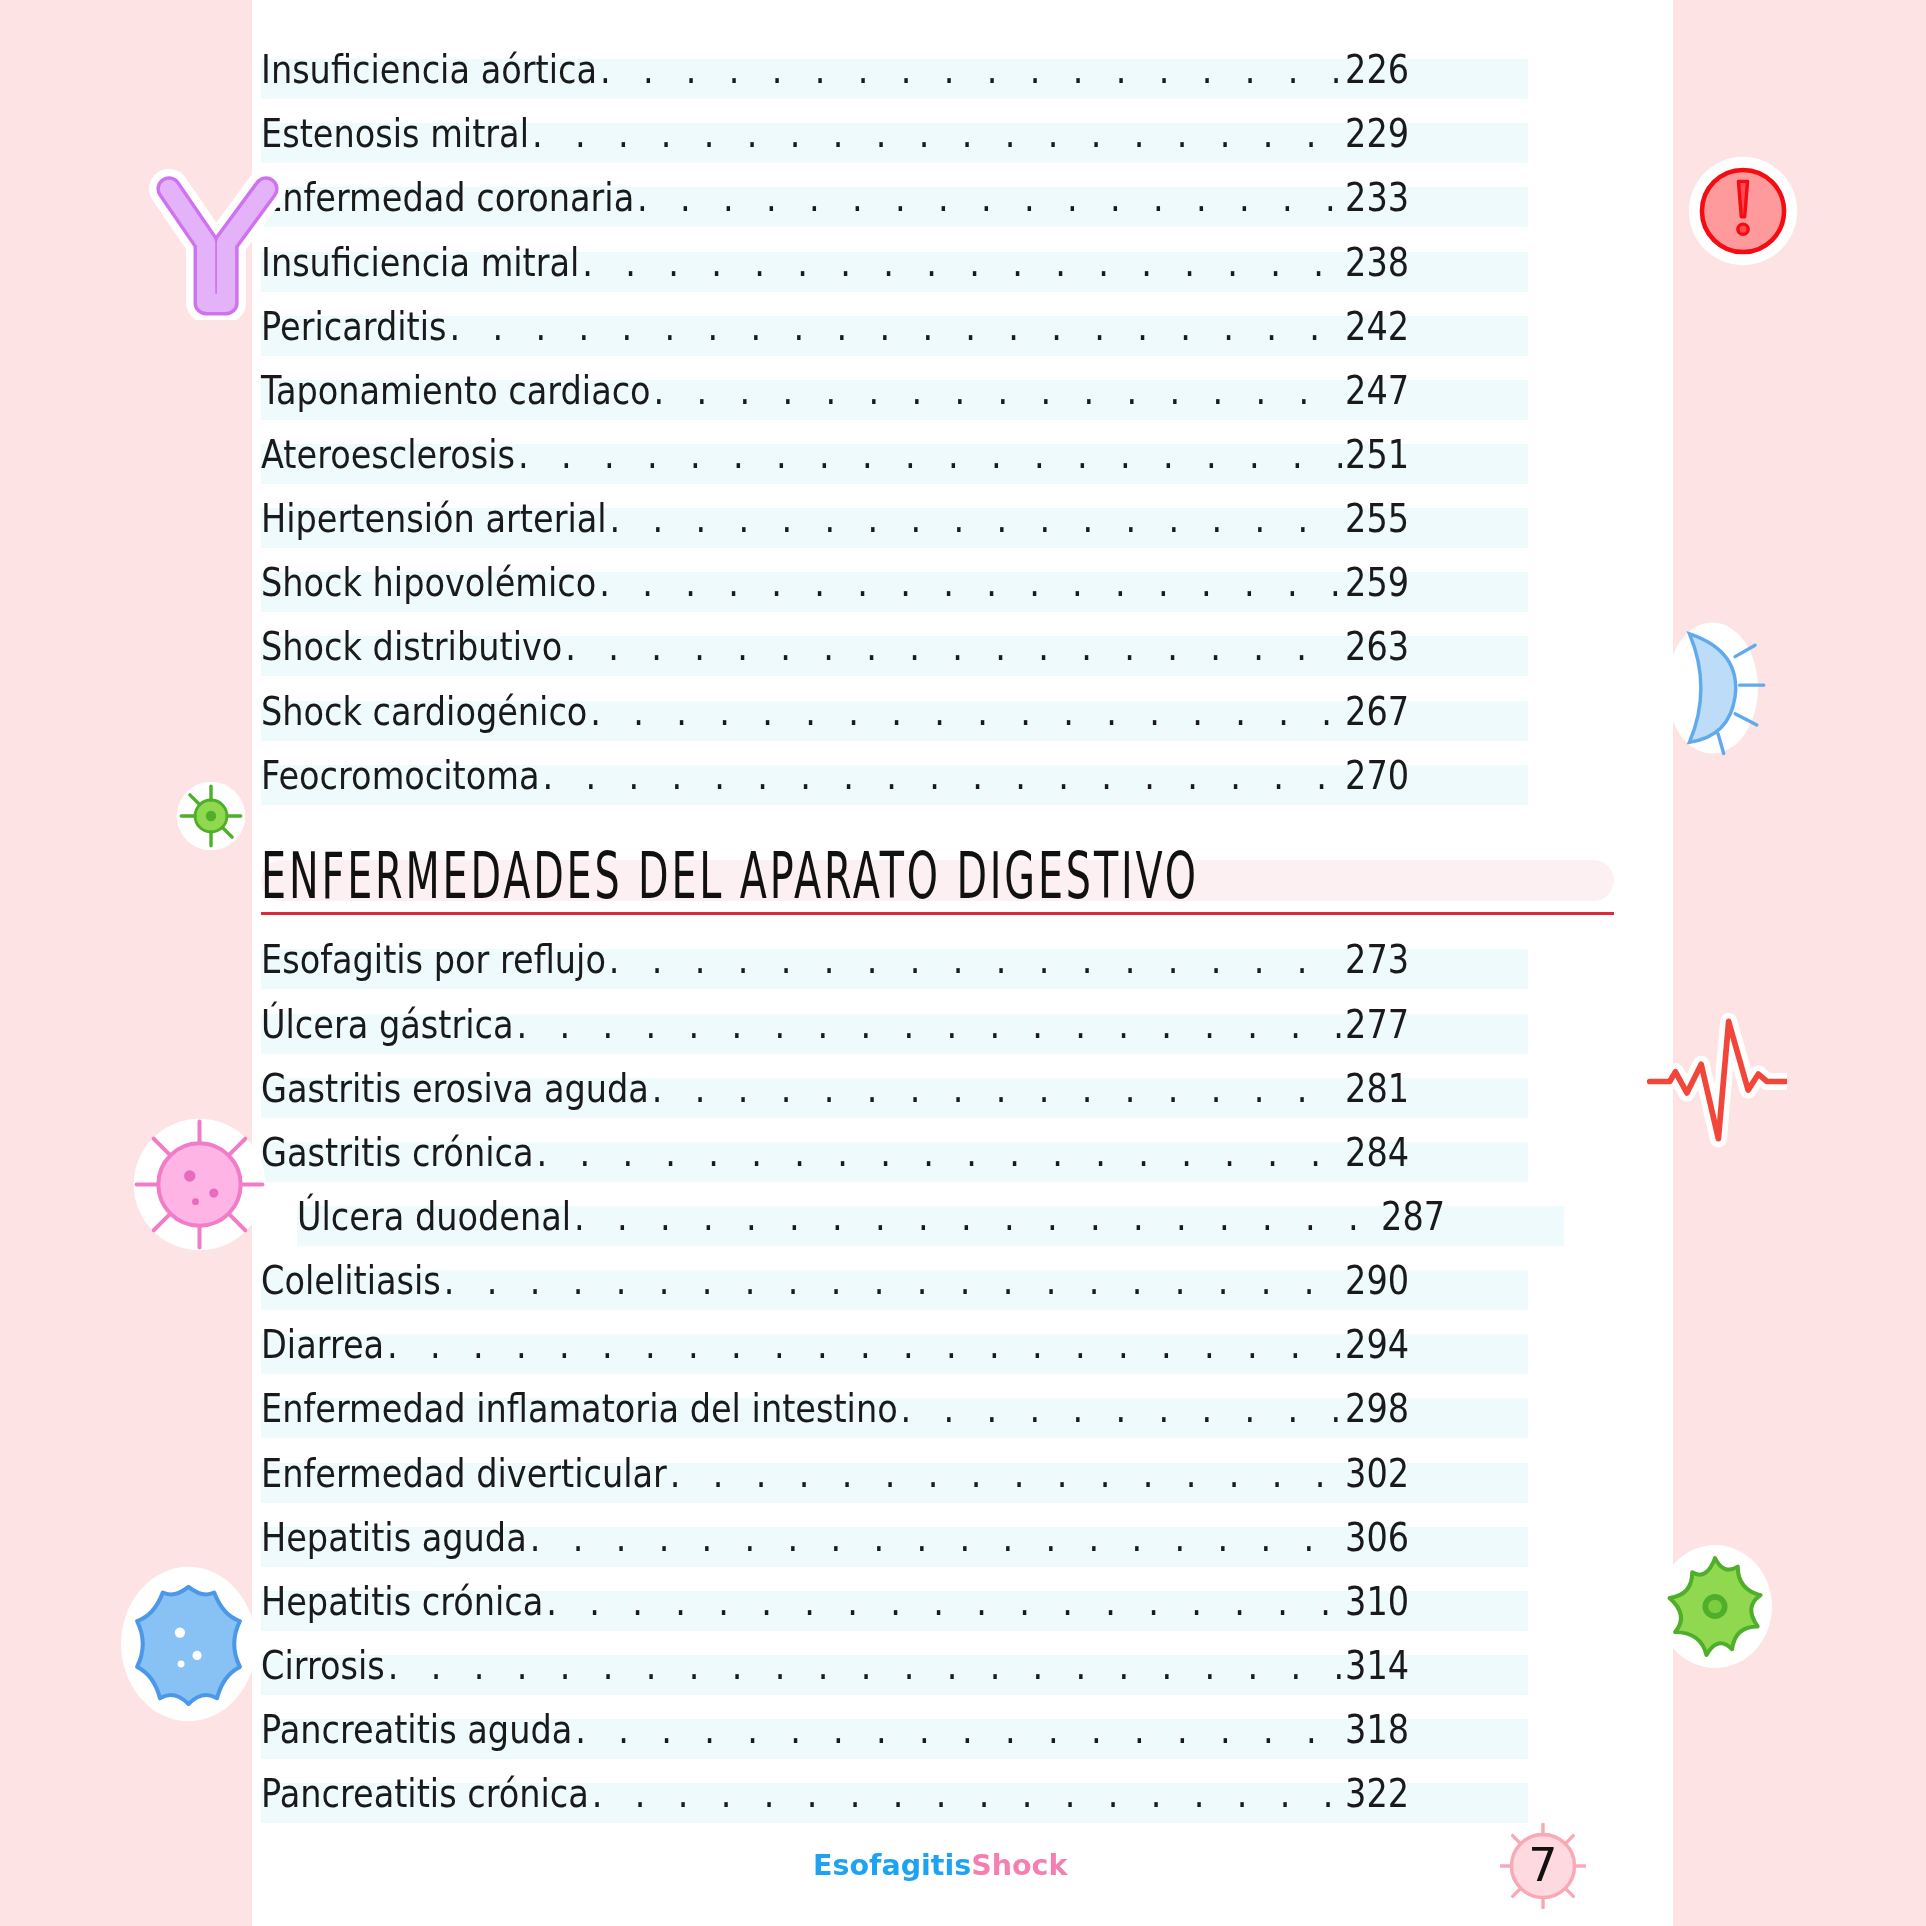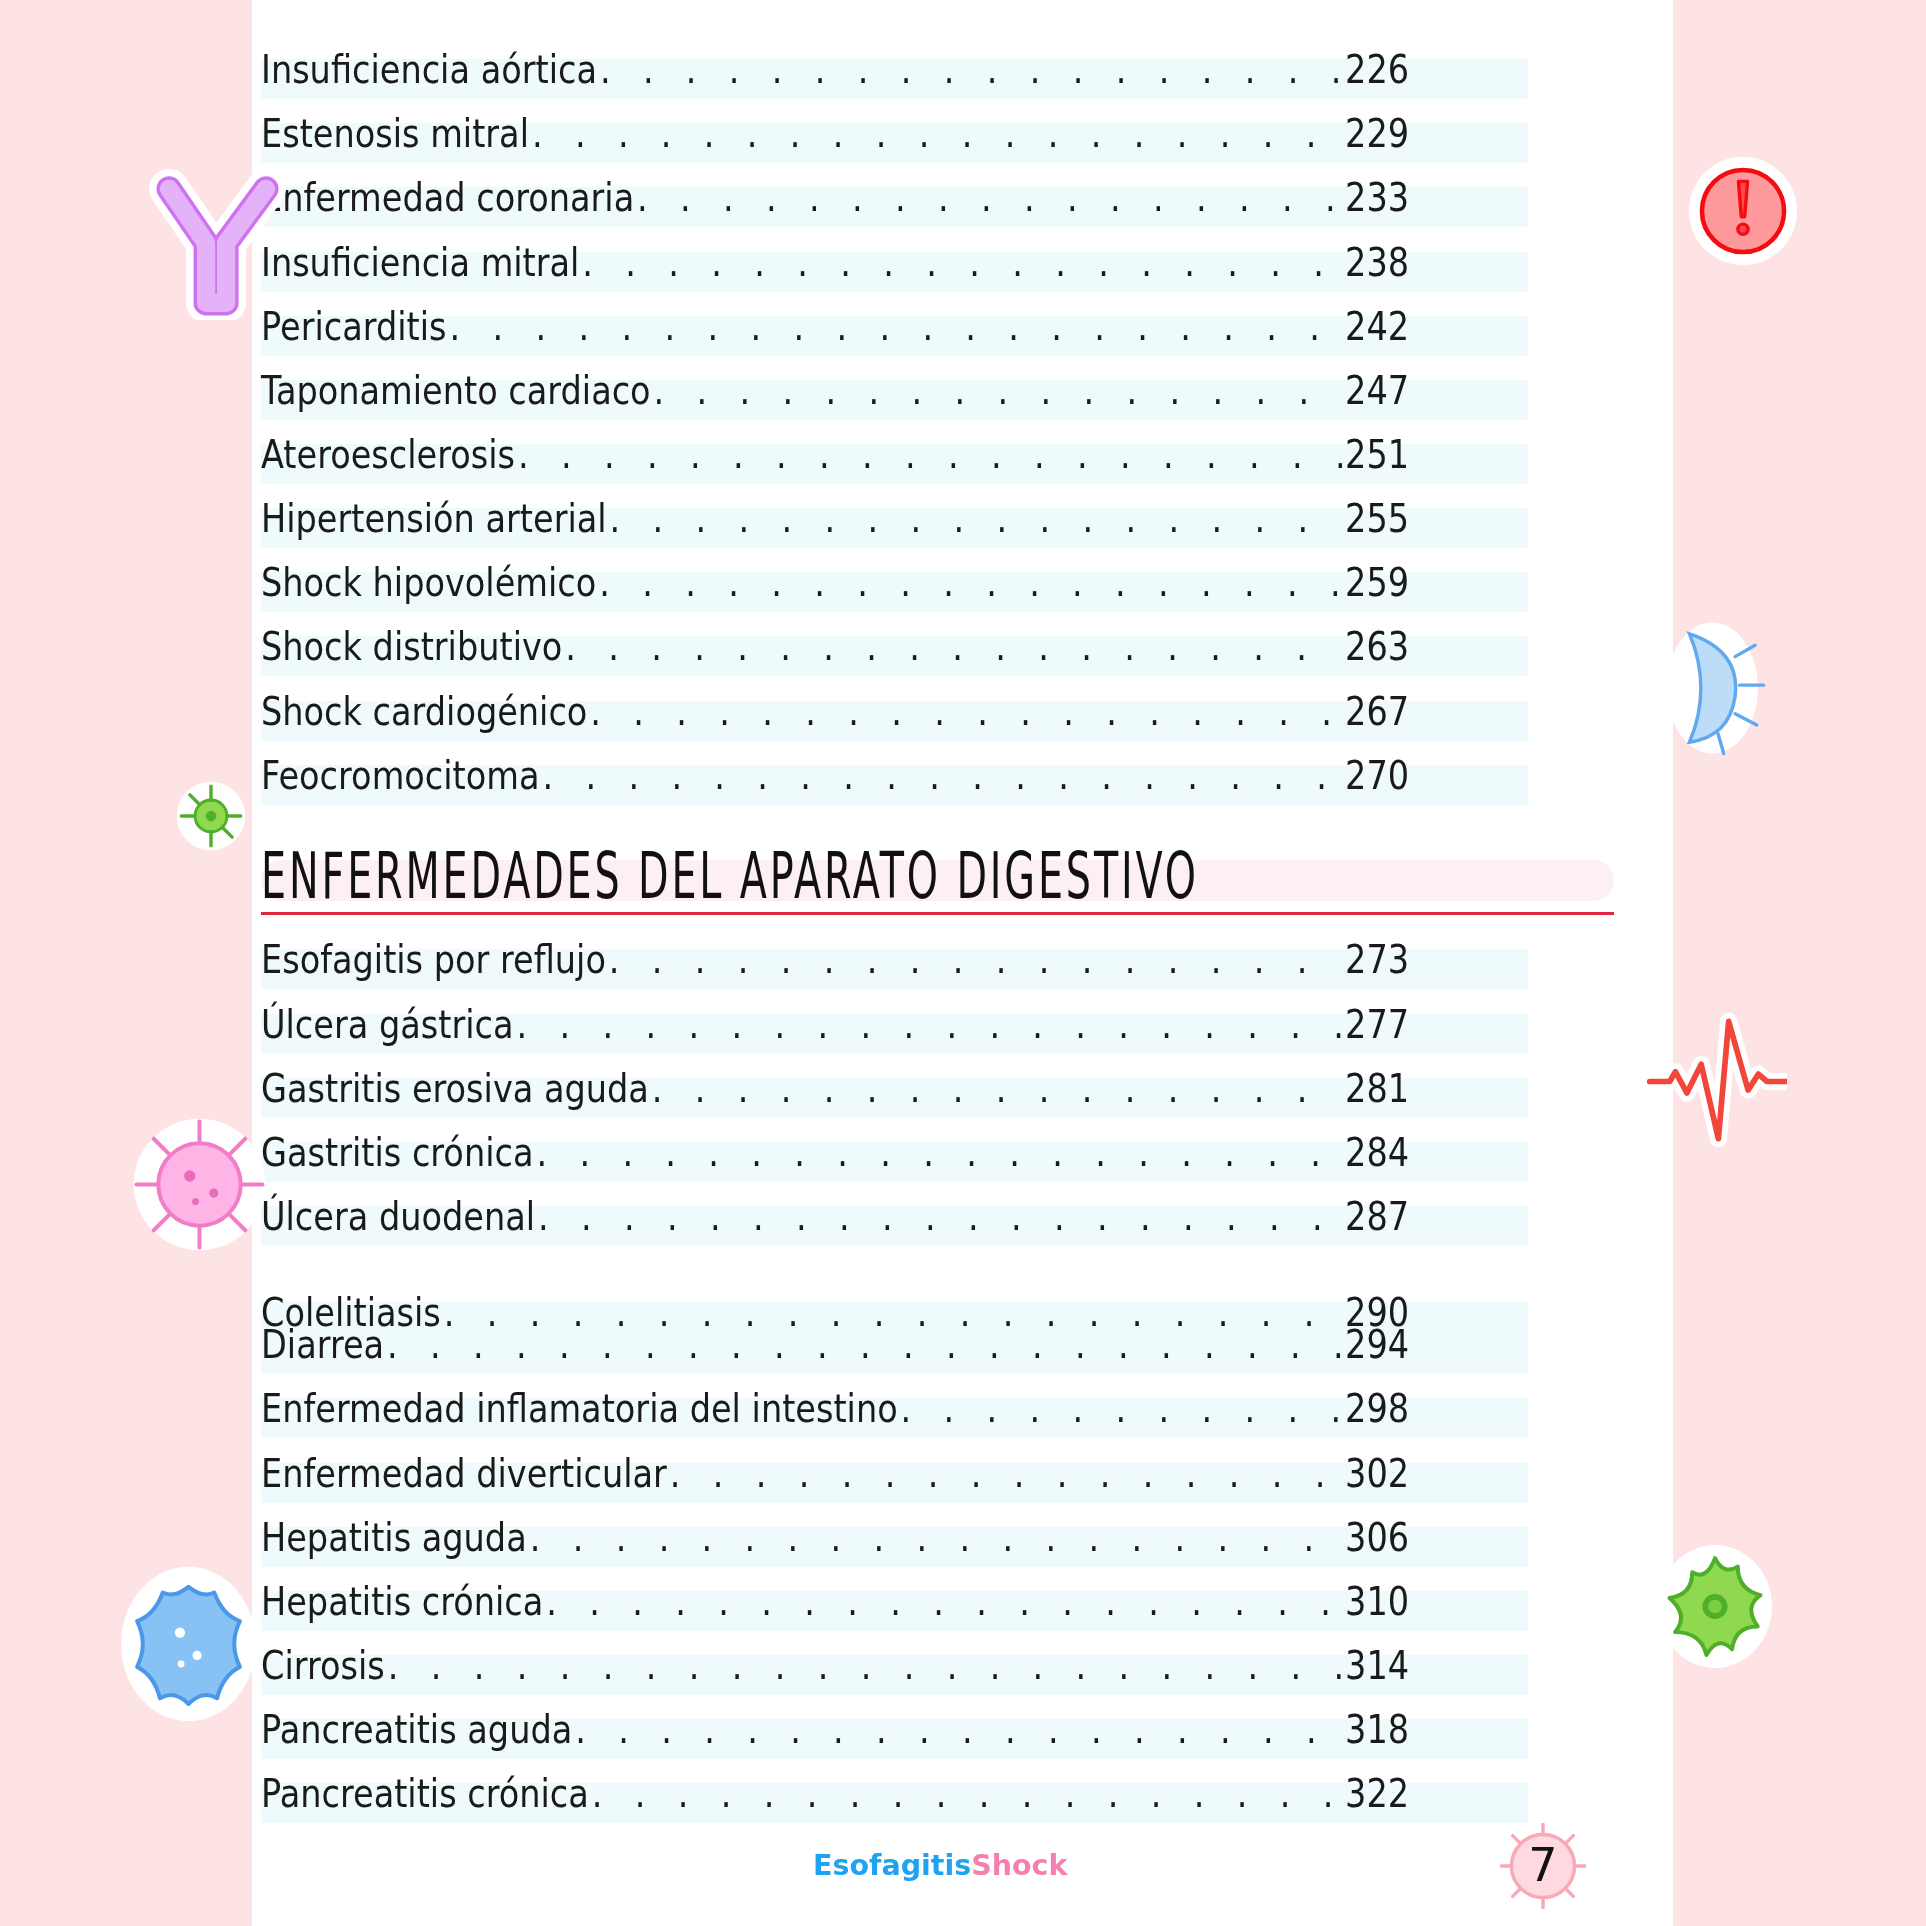"Úlcera duodenal" div.row { margin-left: none -> 36px }
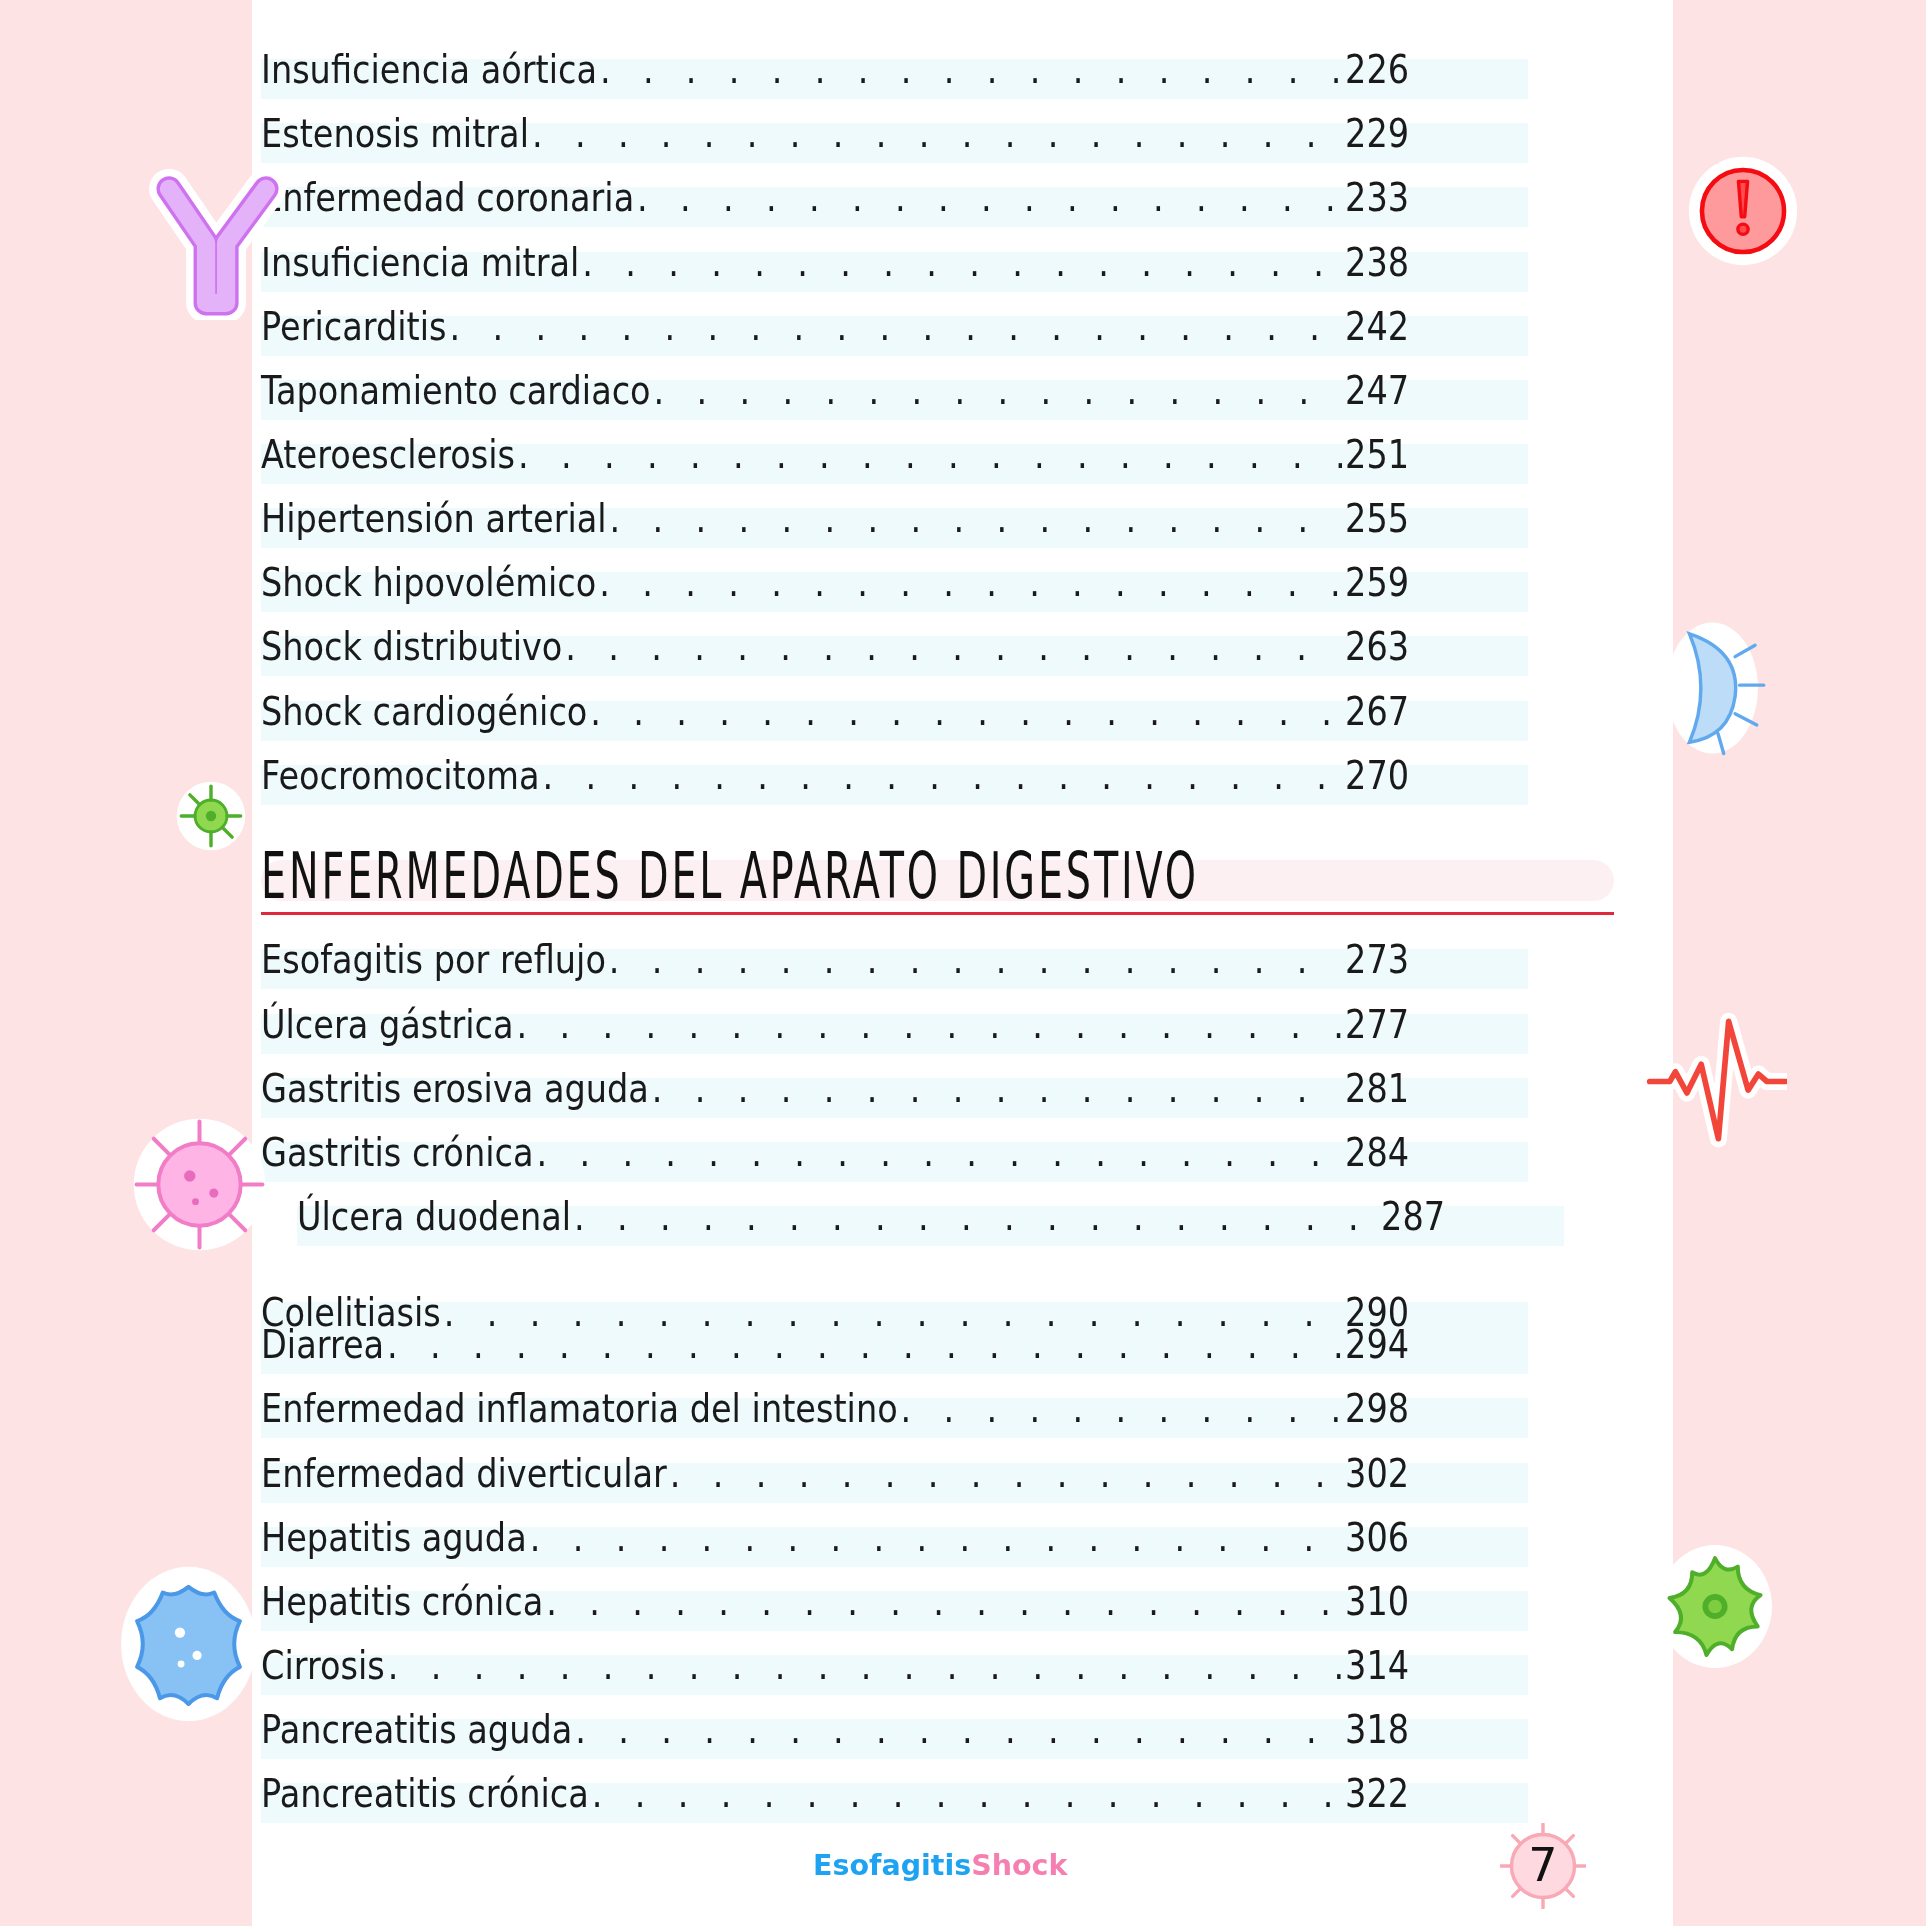"Colelitiasis" div.row { top: 1280px -> 1248px }
